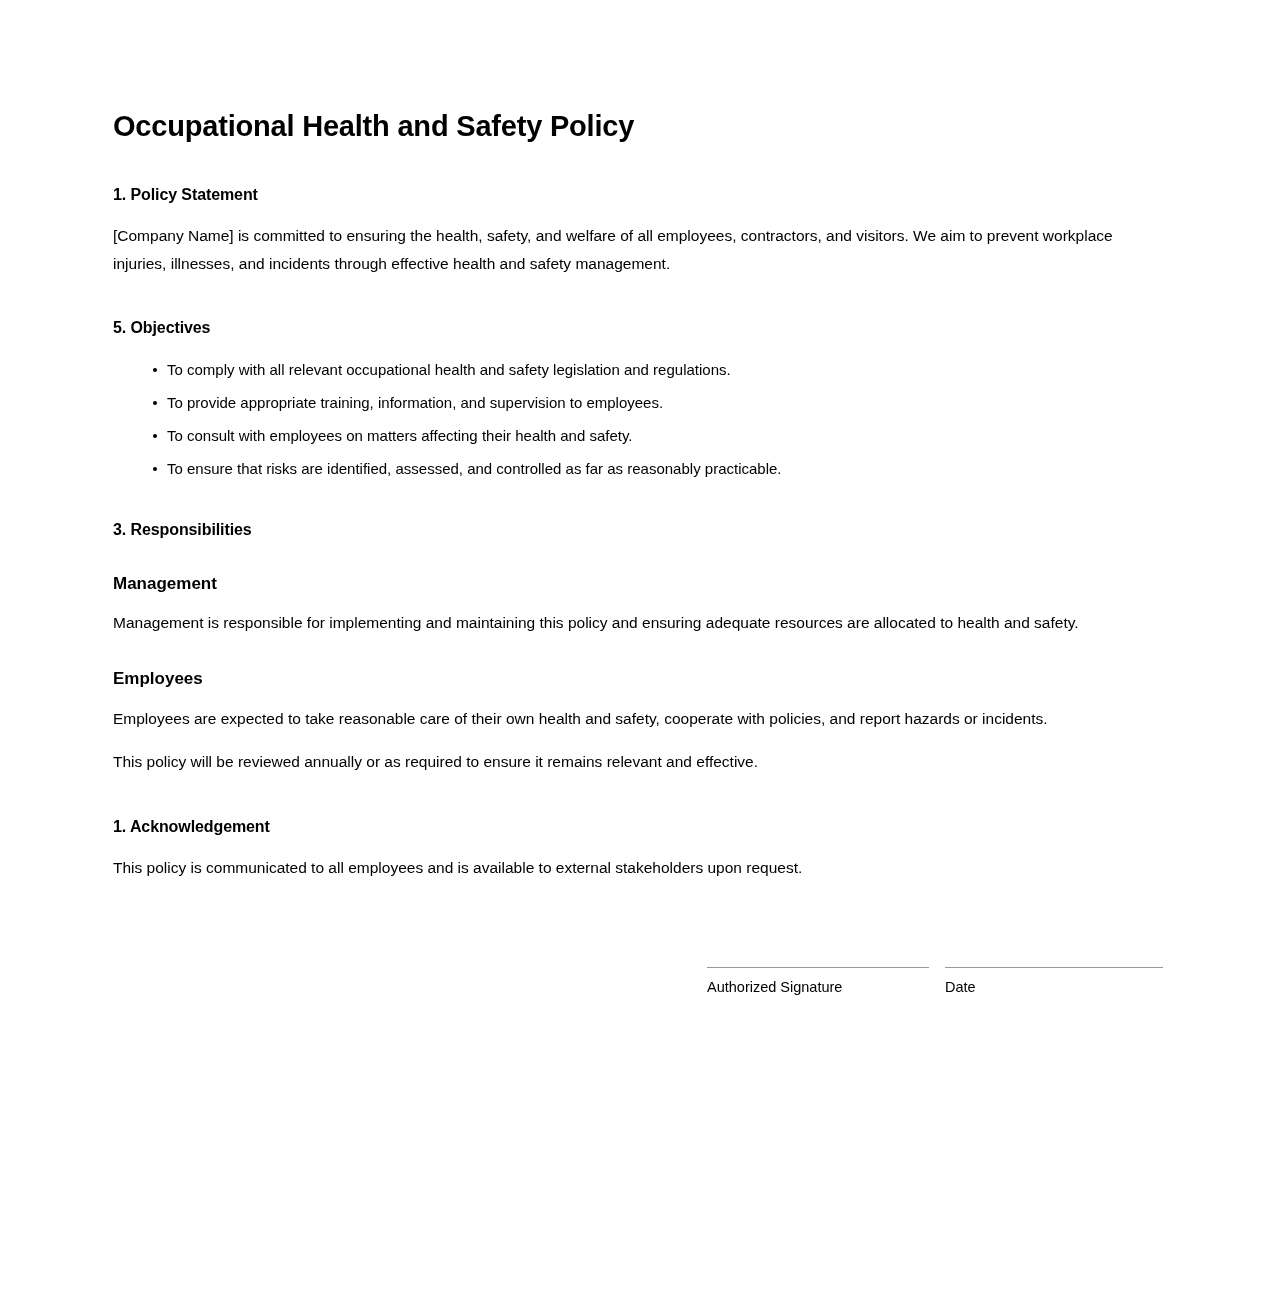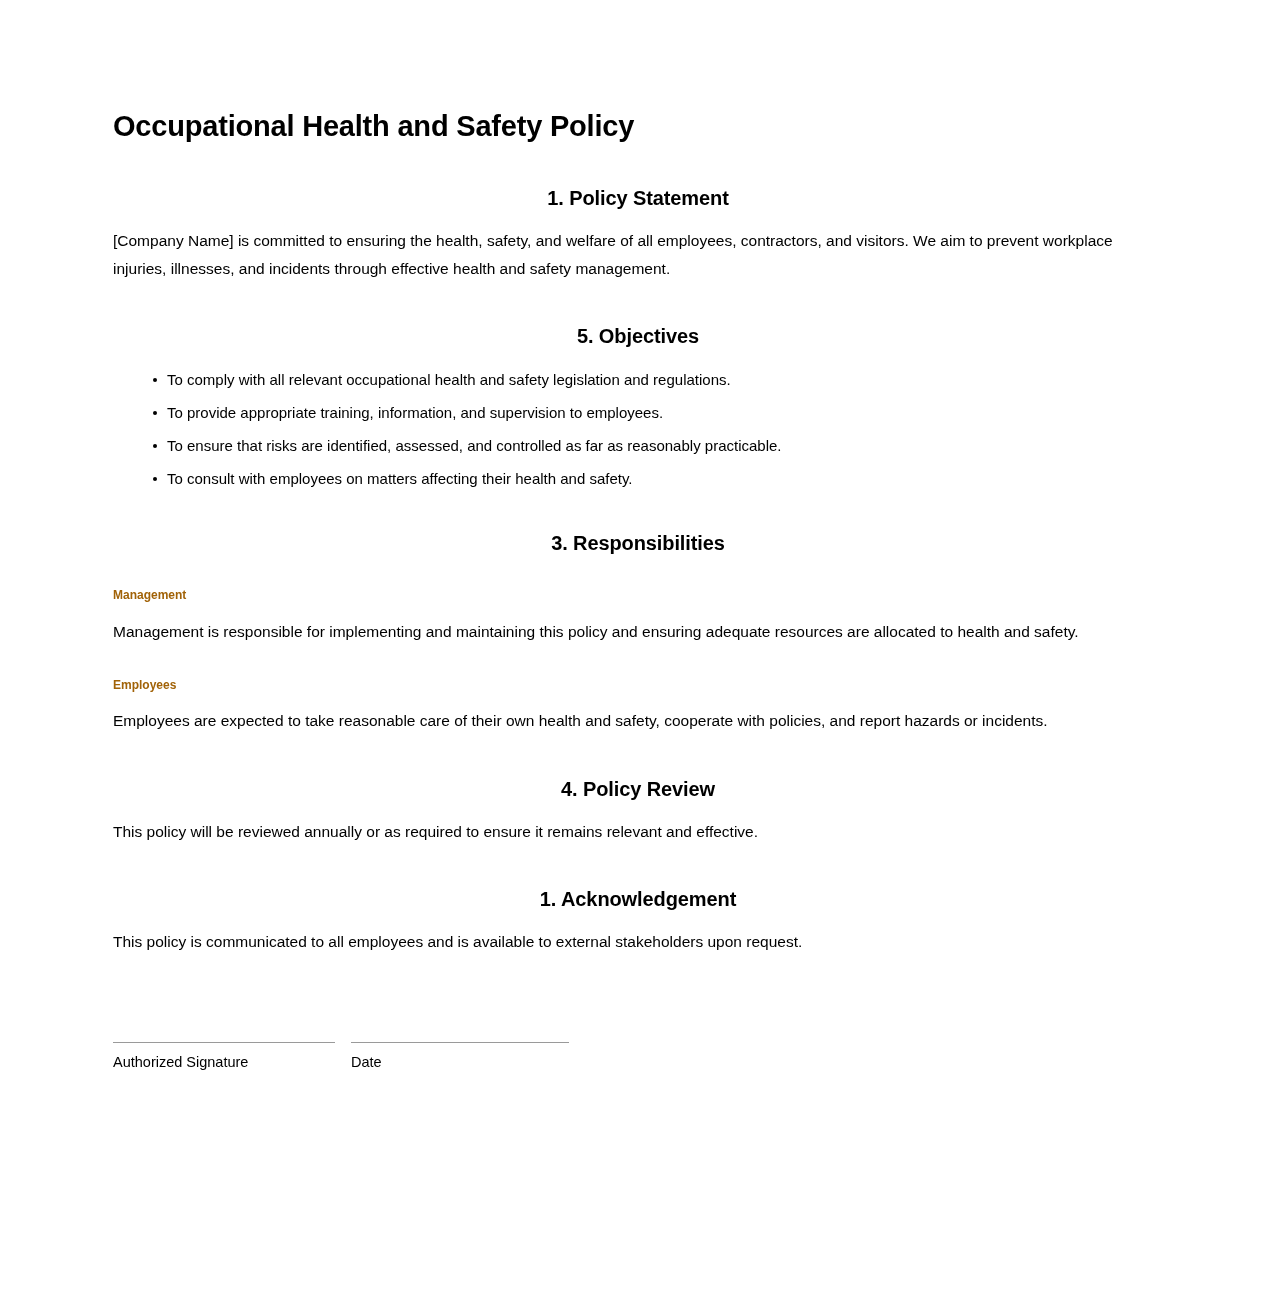"1. Policy Statement" .section-heading { font-size: 20px -> 16px; text-align: center -> none }
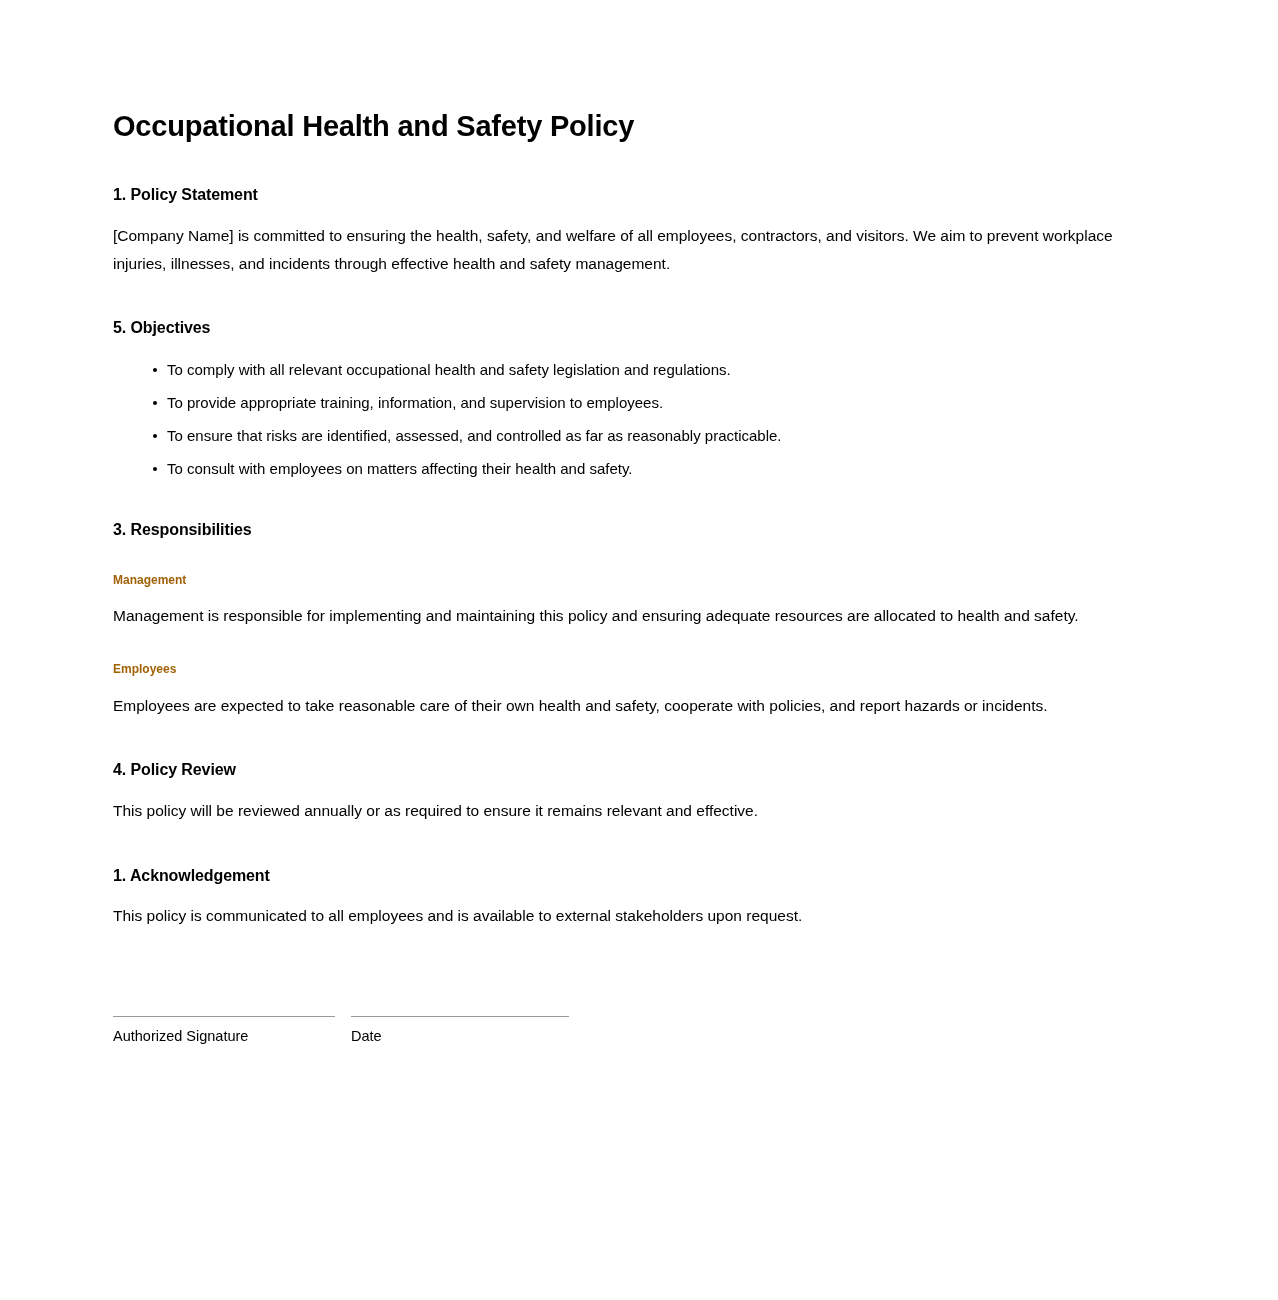"To ensure that risks are" li { order: before "To consult with employees on" -> after "To consult with employees on" }
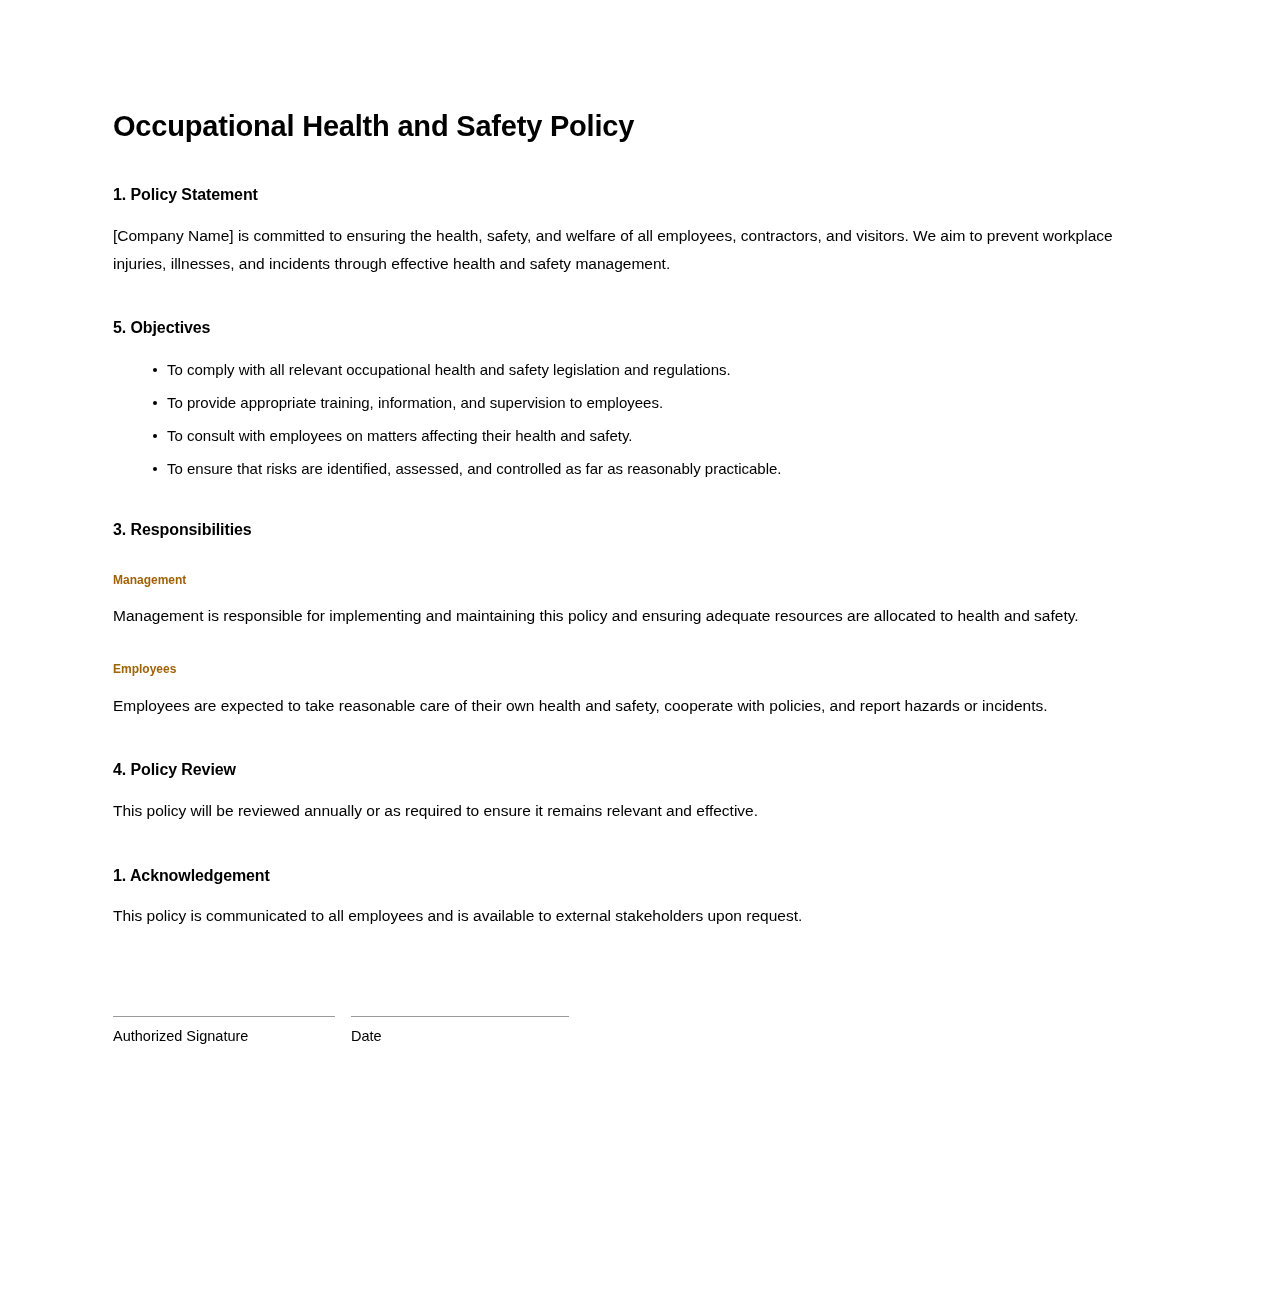"Management" .sub-heading { color: #a16207 -> #000000; font-size: 12px -> 17px }
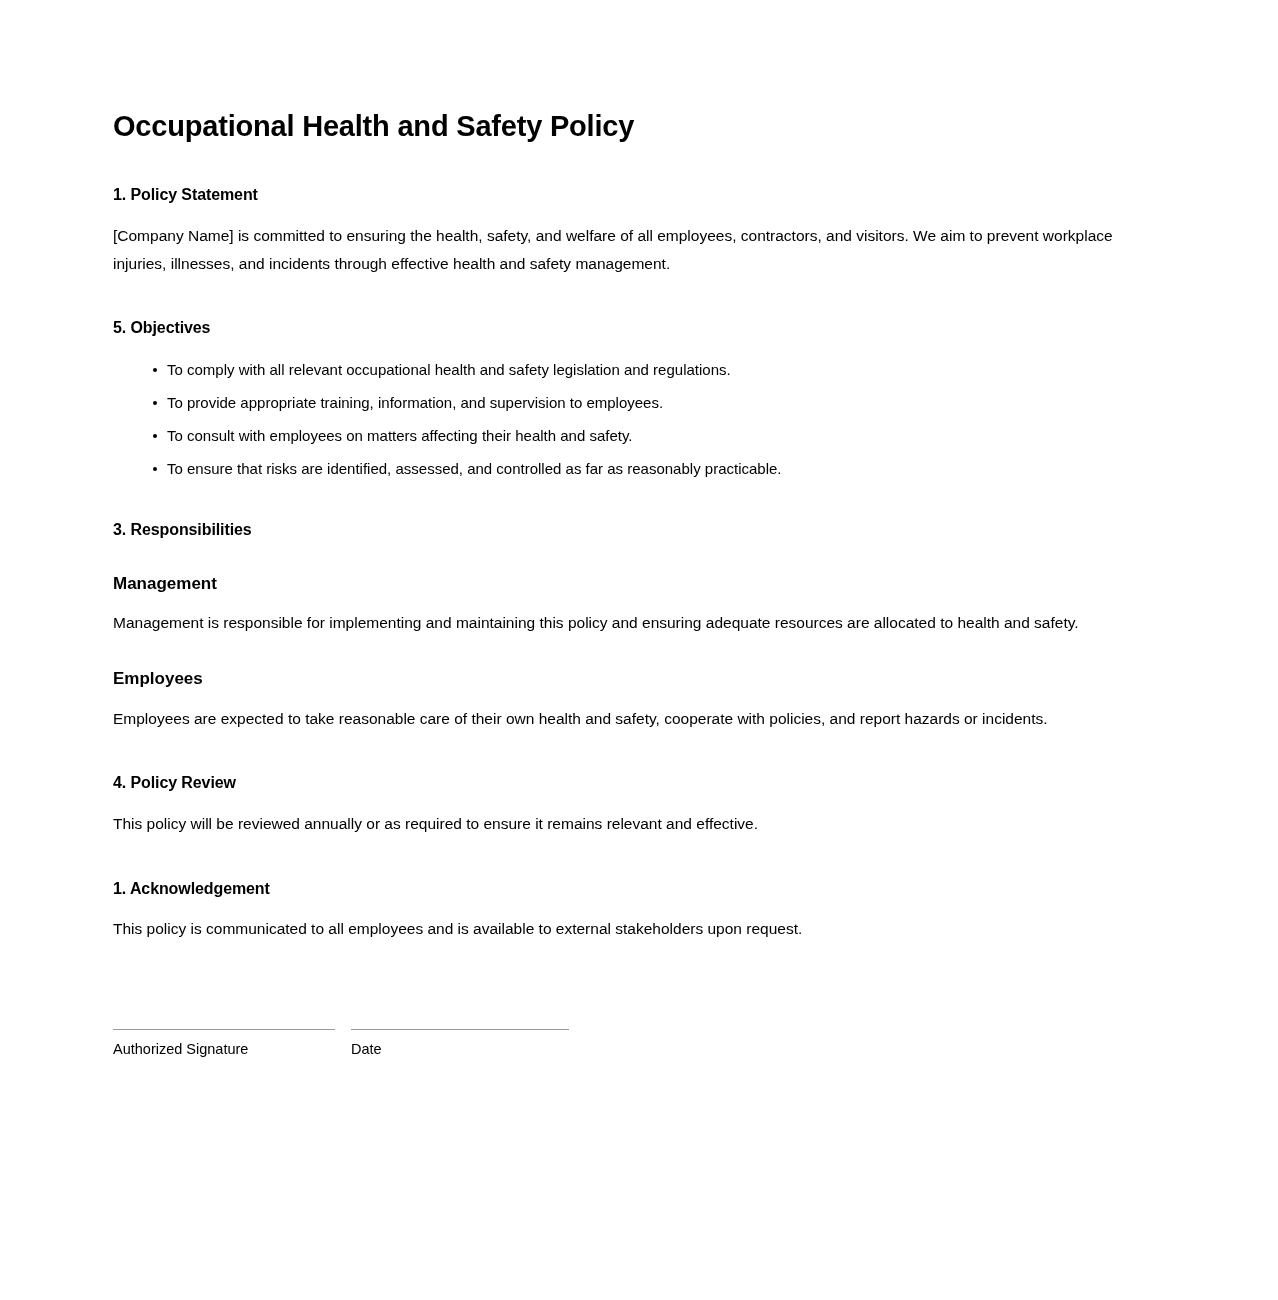"4. Policy Review" h2.section-heading { html: <h2>4. Policy Review</h2> -> none }
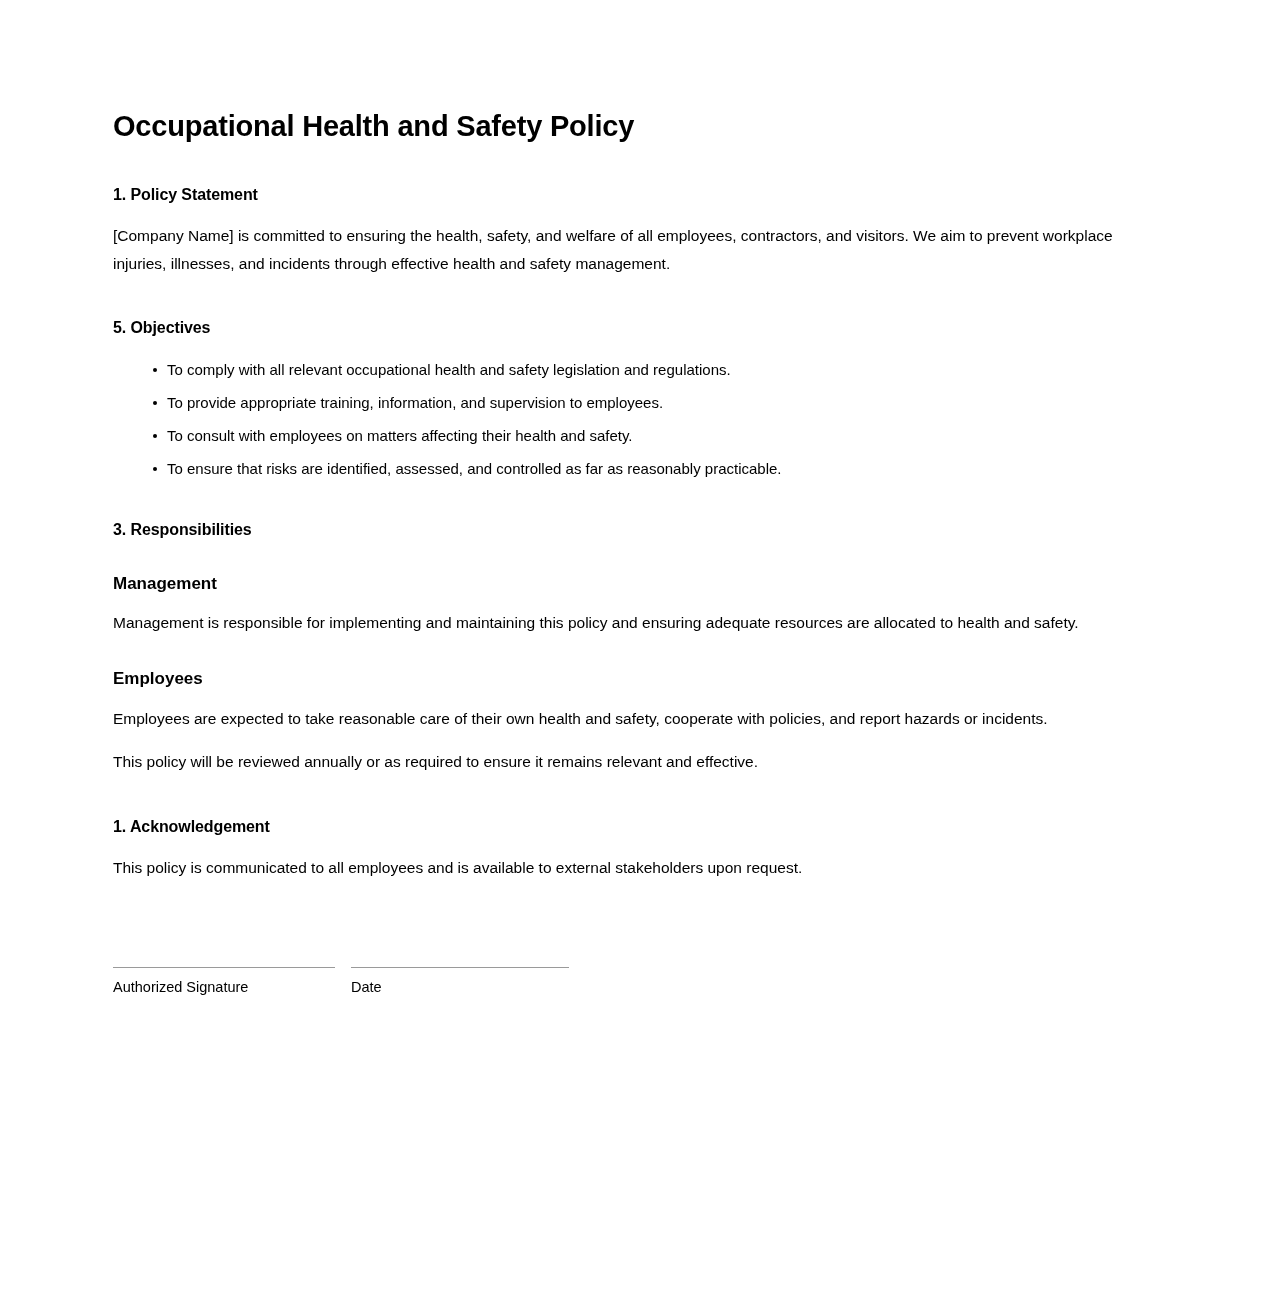"Authorized Signature" .signature-block { justify-content: flex-start -> flex-end }
